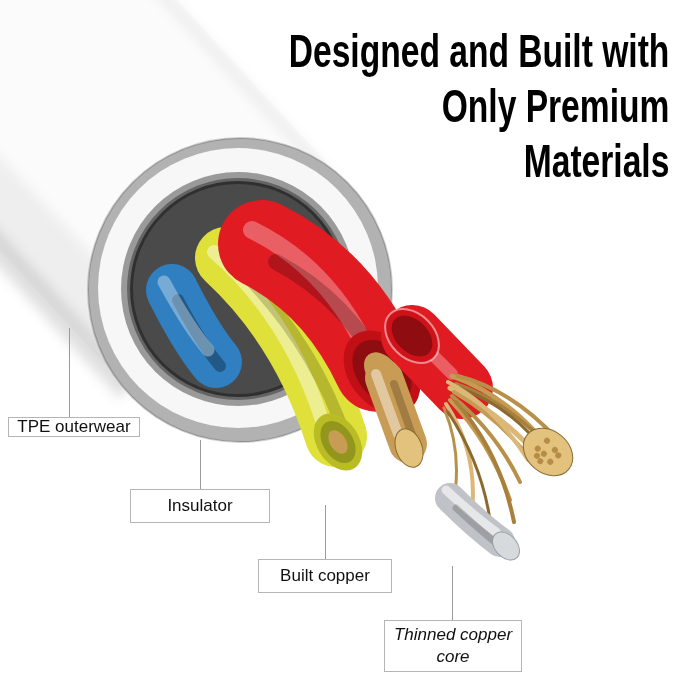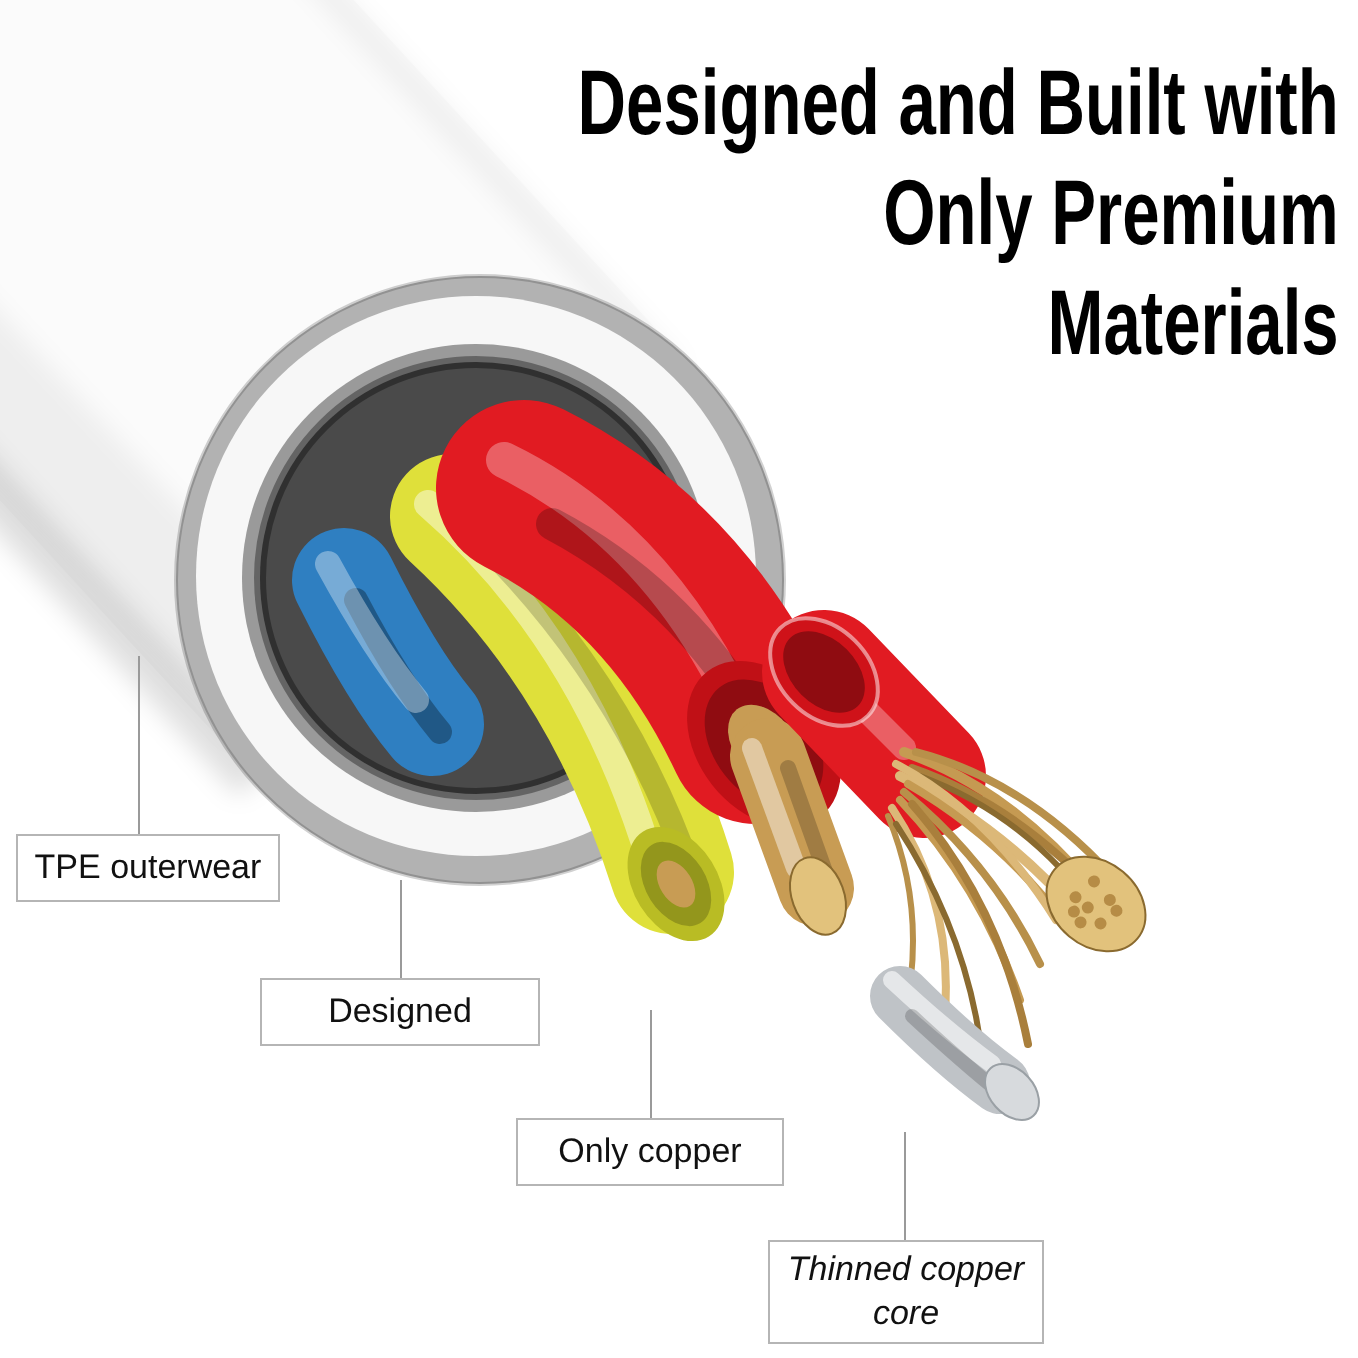"TPE outerwear" #callout-tpe { height: 34px -> 20px }
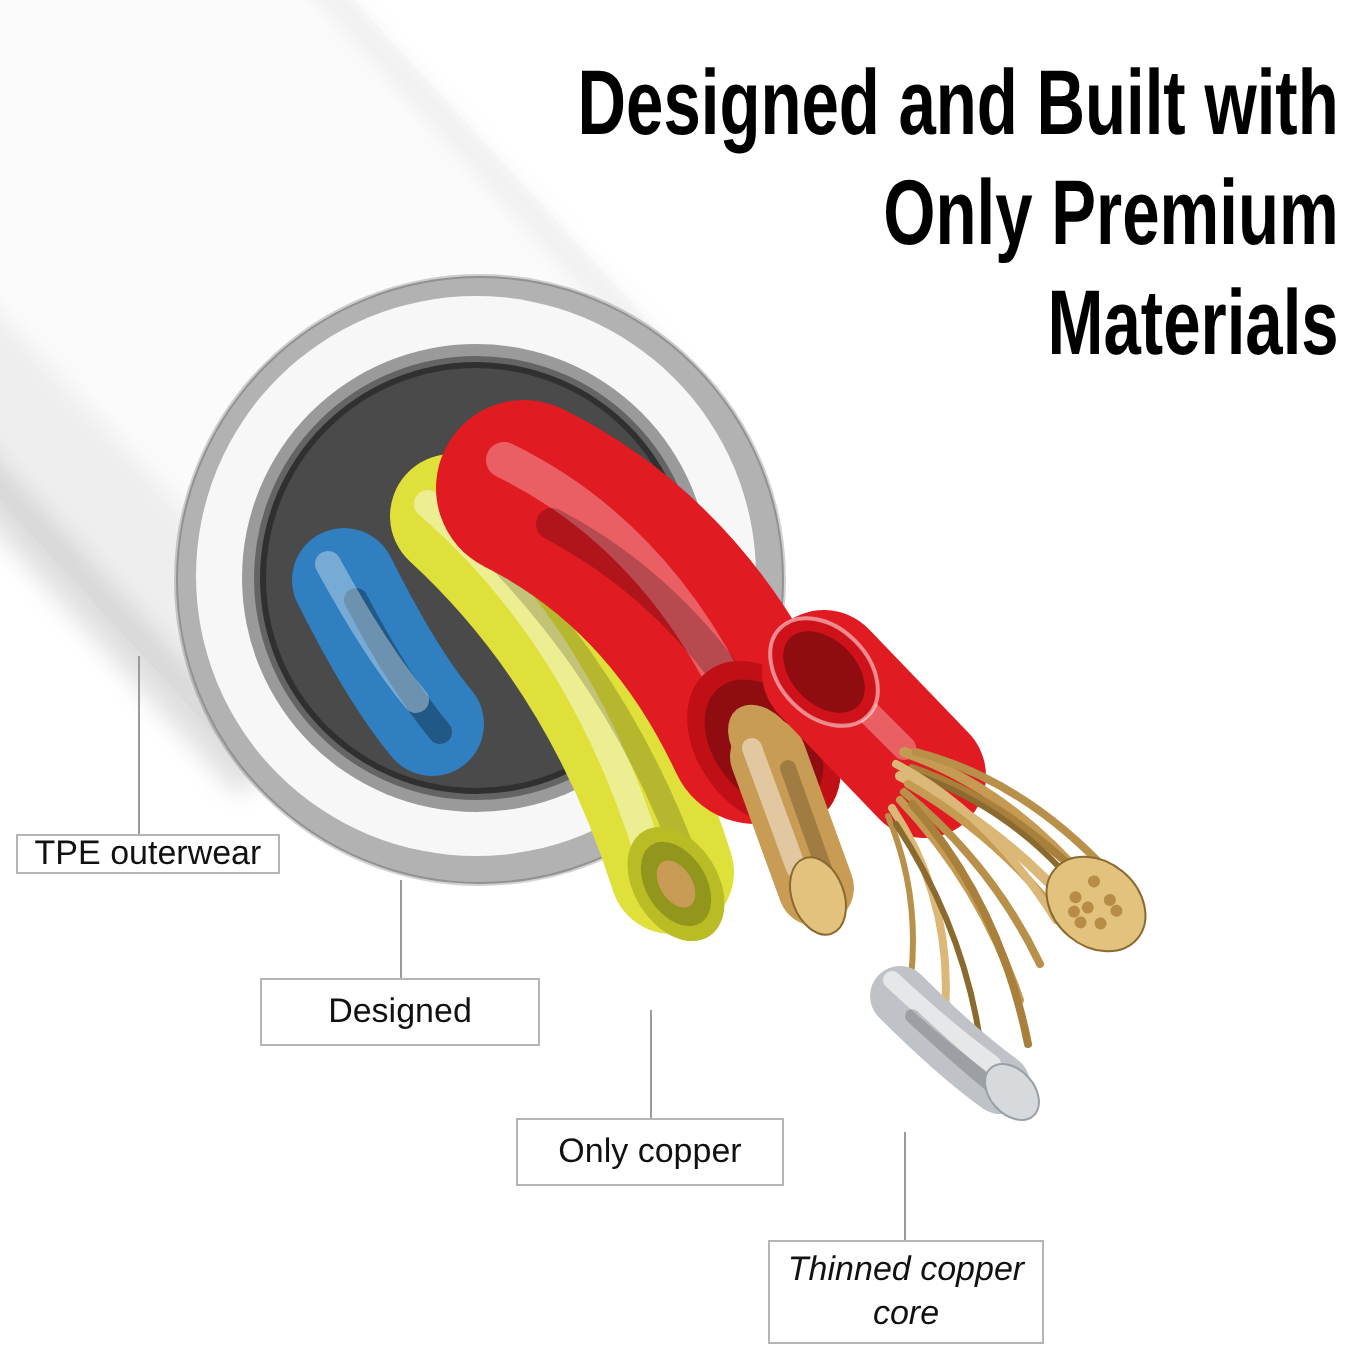"Designed" span { text: Designed -> Insulator }
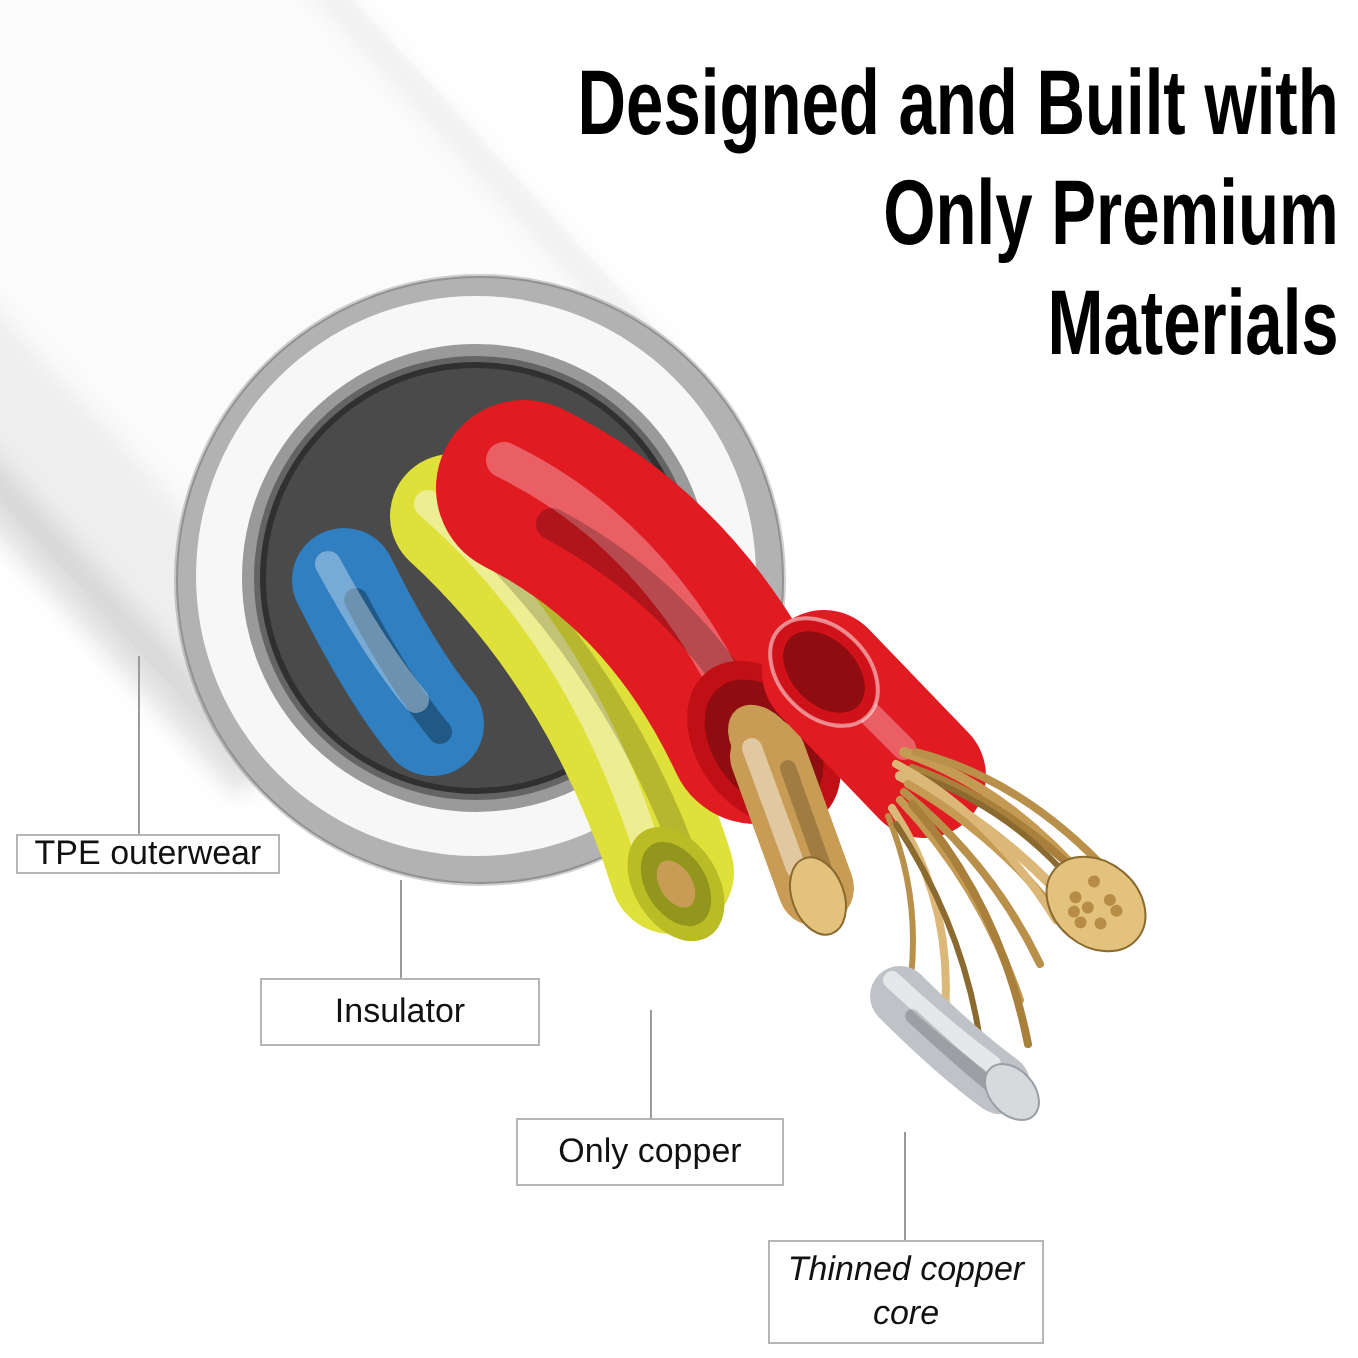"Only copper" span { text: Only -> Built }
